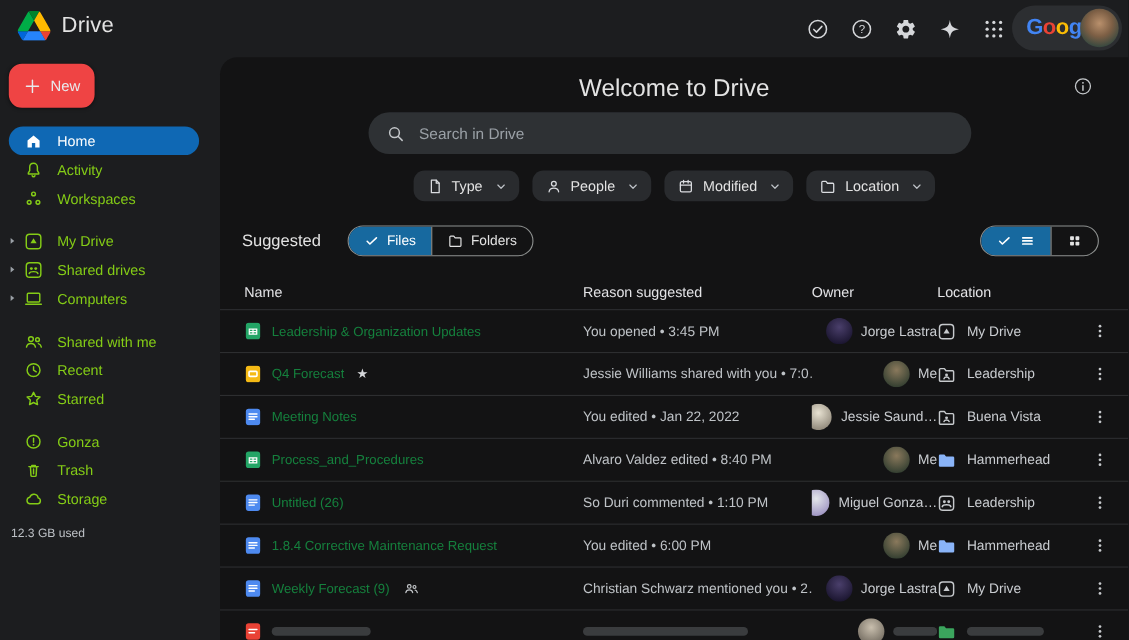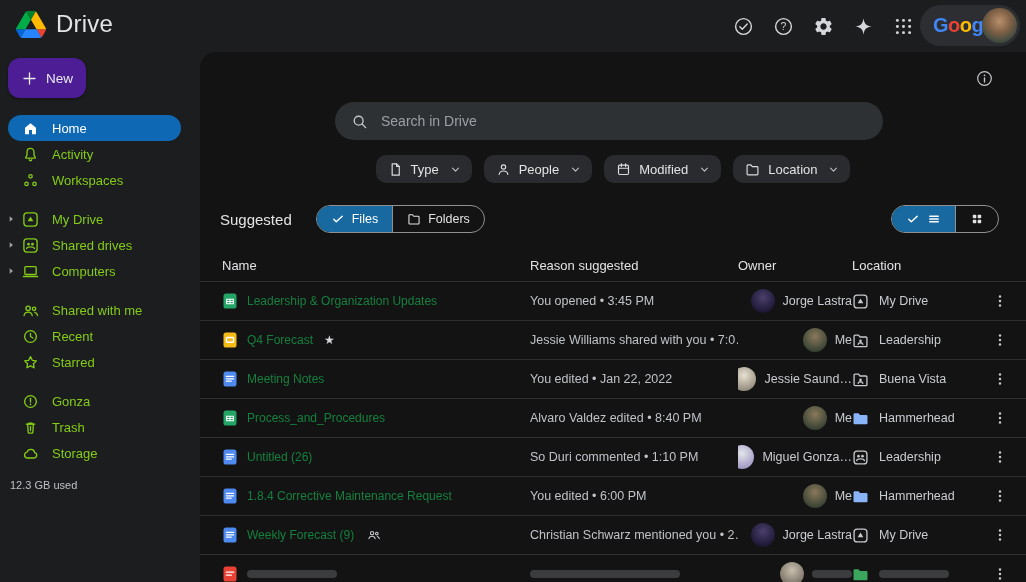"Drive" .app-name { font-size: 24px -> 20px }
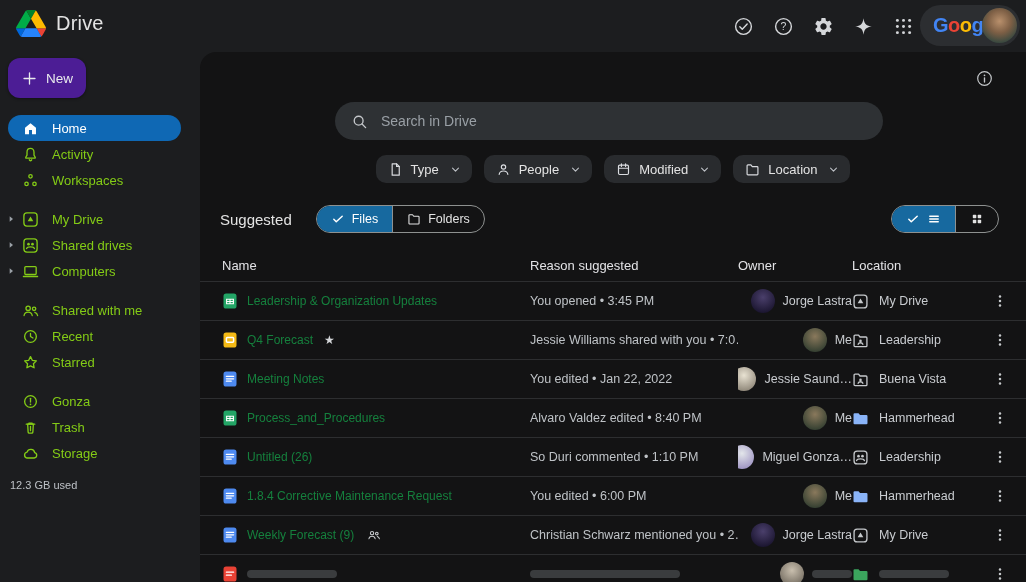"New" .new-btn { background: #4c1d95 -> #ef4444 }
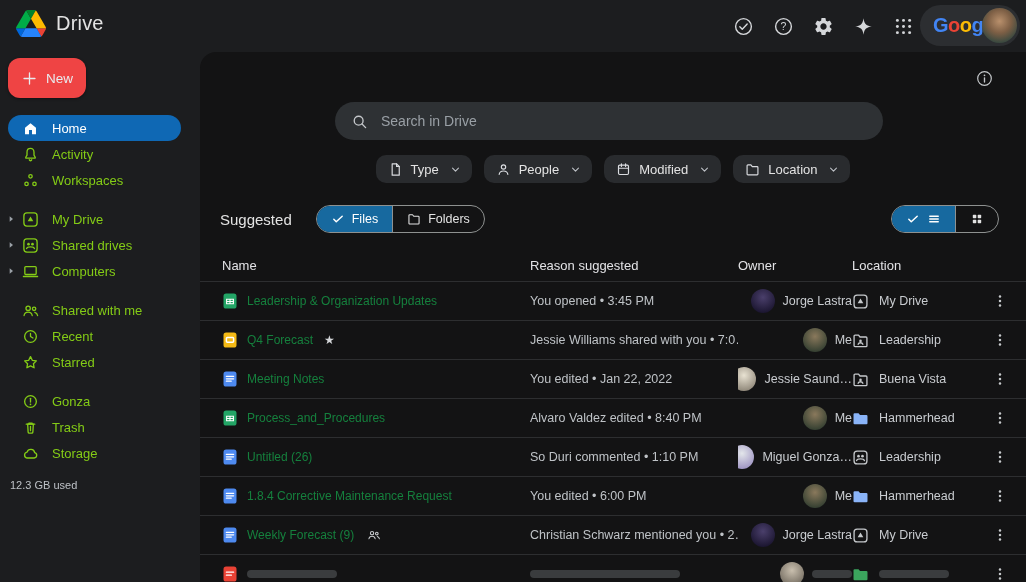"Welcome to Drive" div.panel-title { html: none -> <div>Welcome to Drive</div> }
